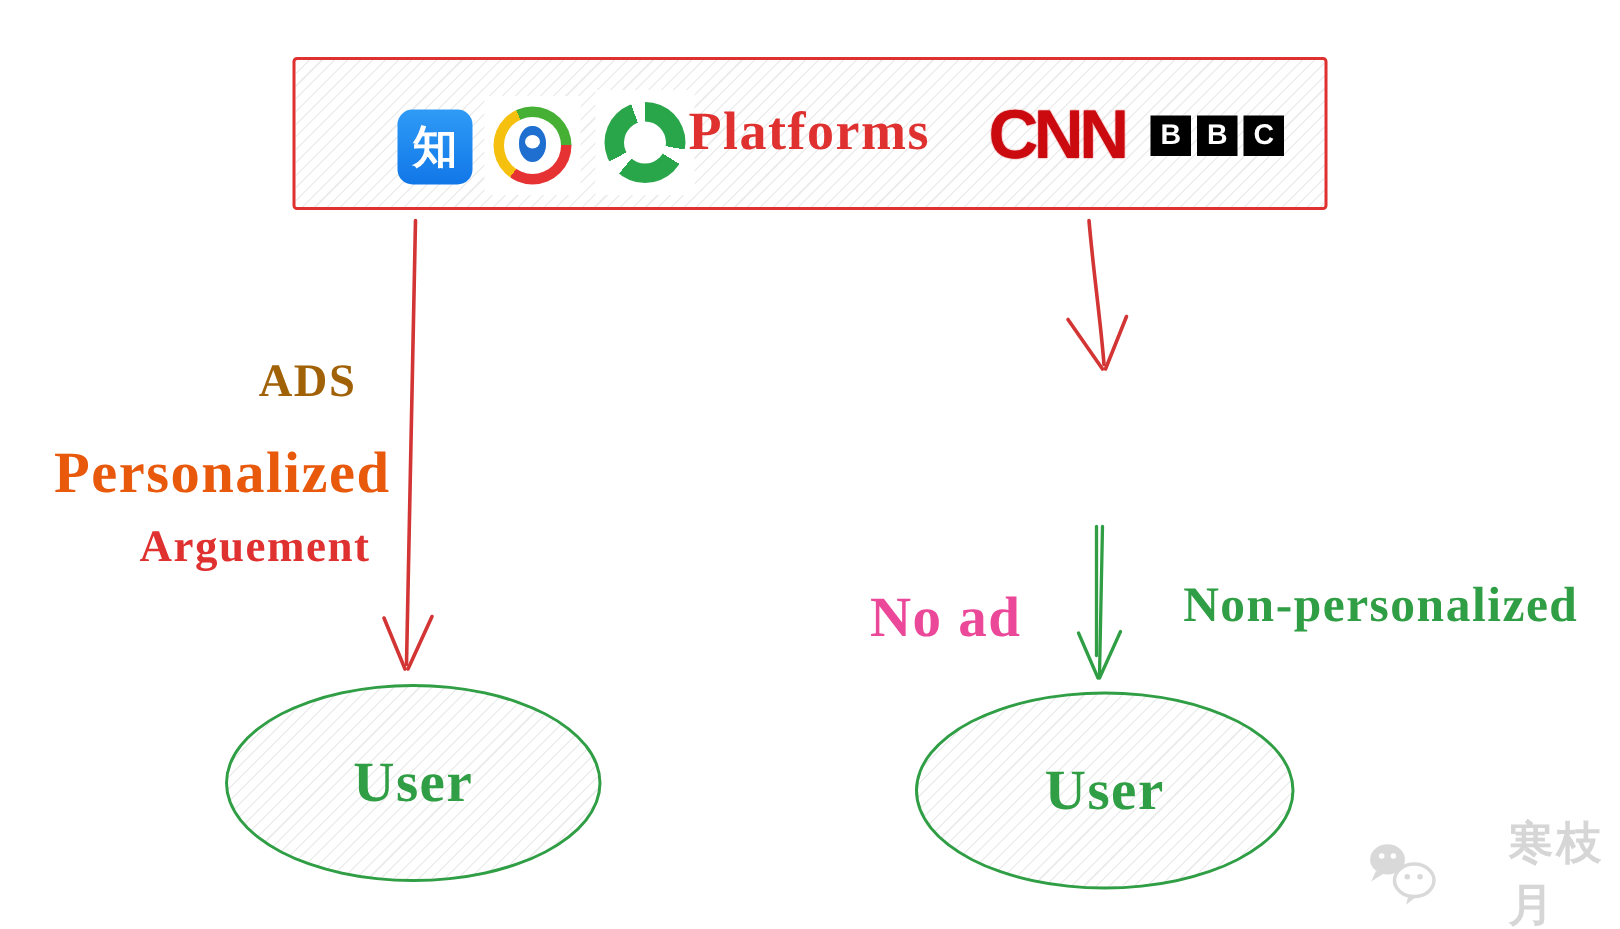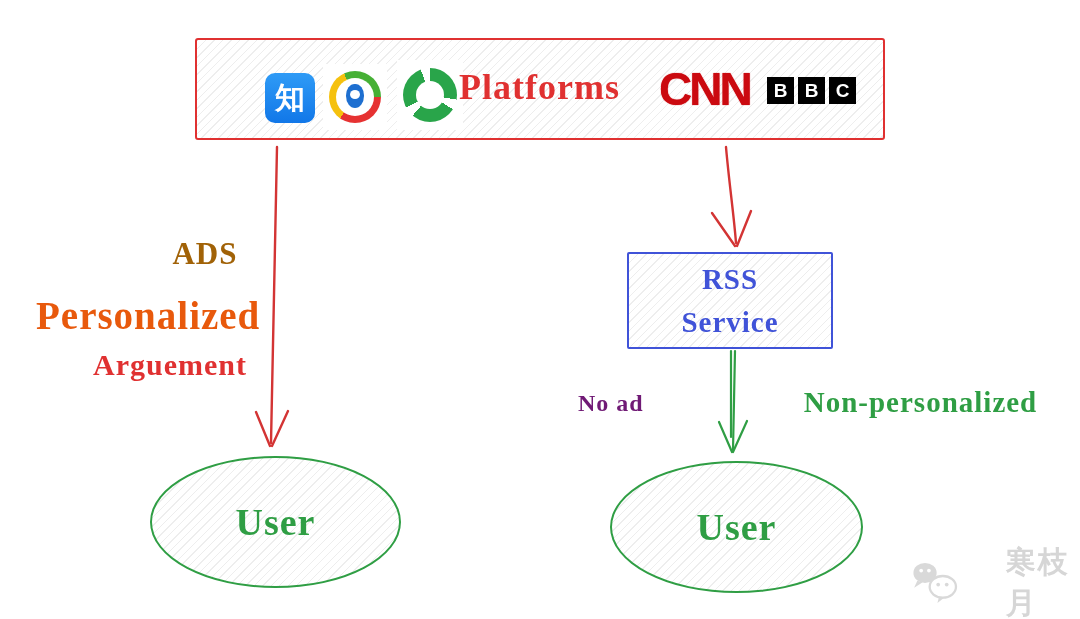"RSS" div.rss-box { html: <div> <div>RSS</div> <div>Service</div> </div> -> none }
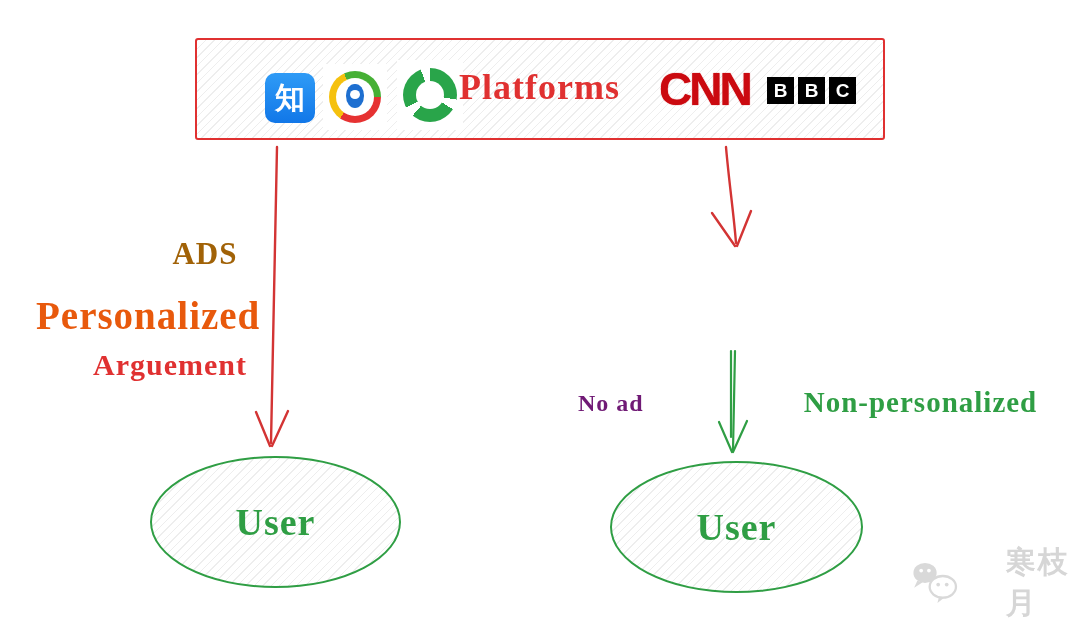"No ad" .lbl-noad { color: #701a75 -> #ec4899; font-size: 24px -> 38px; text-align: left -> center }
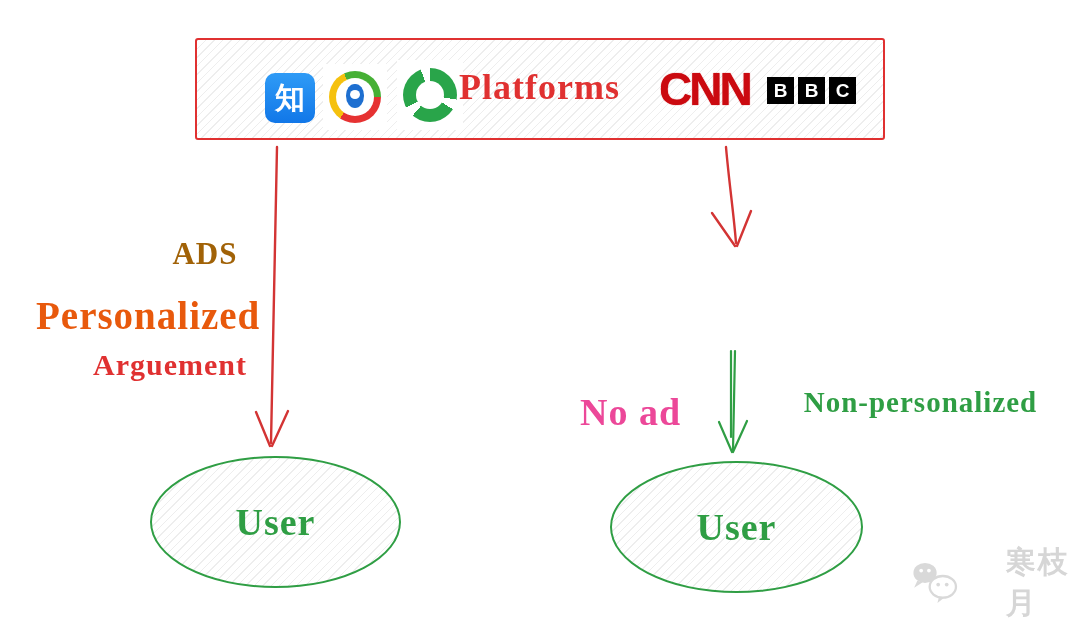"Non-personalized" .lbl-nonpers { font-size: 29px -> 33px }
